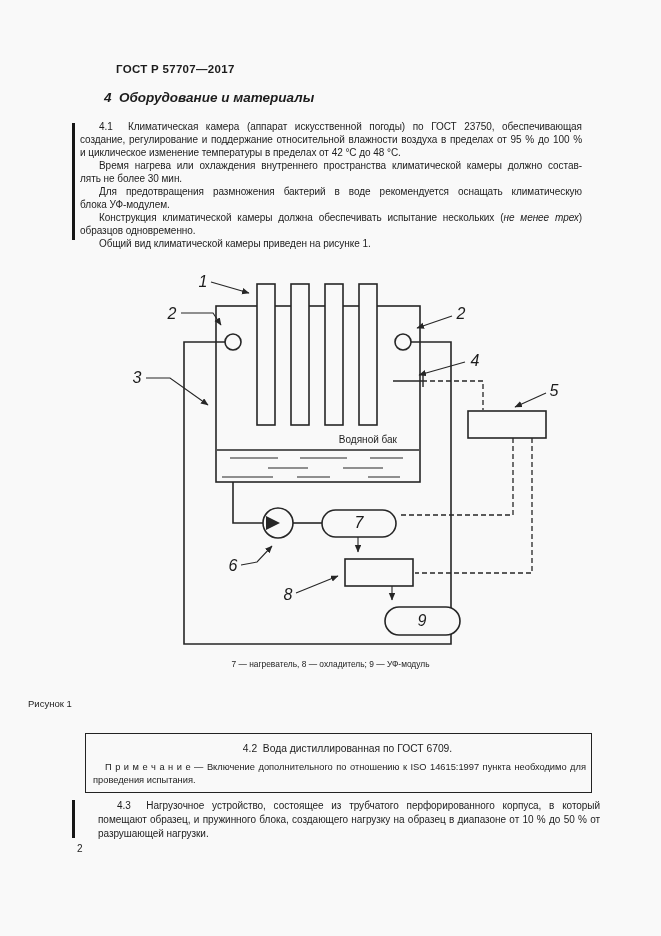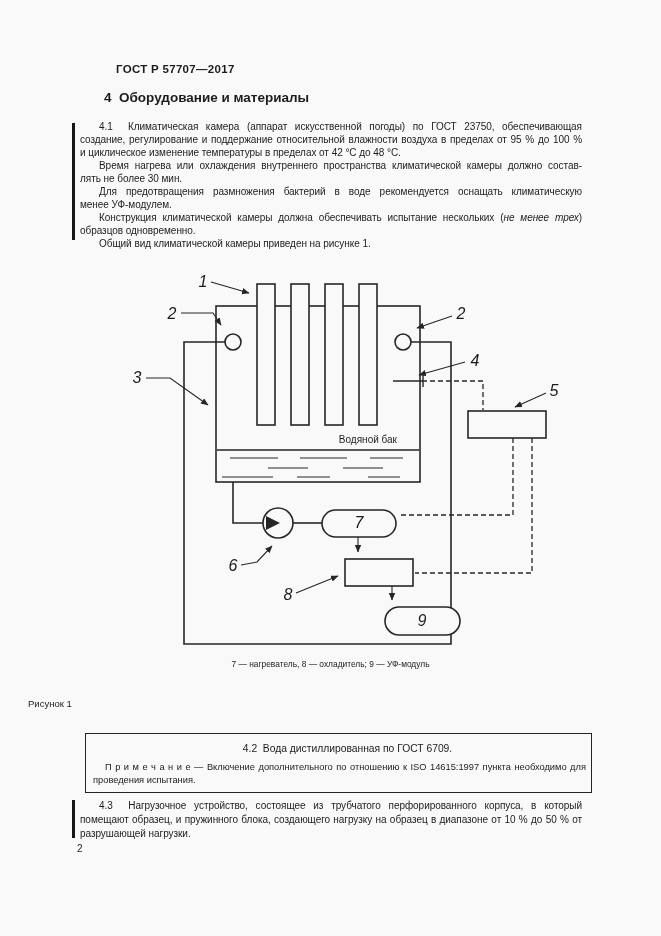"4 Оборудование и материалы" .sec-title { font-style: none -> italic }
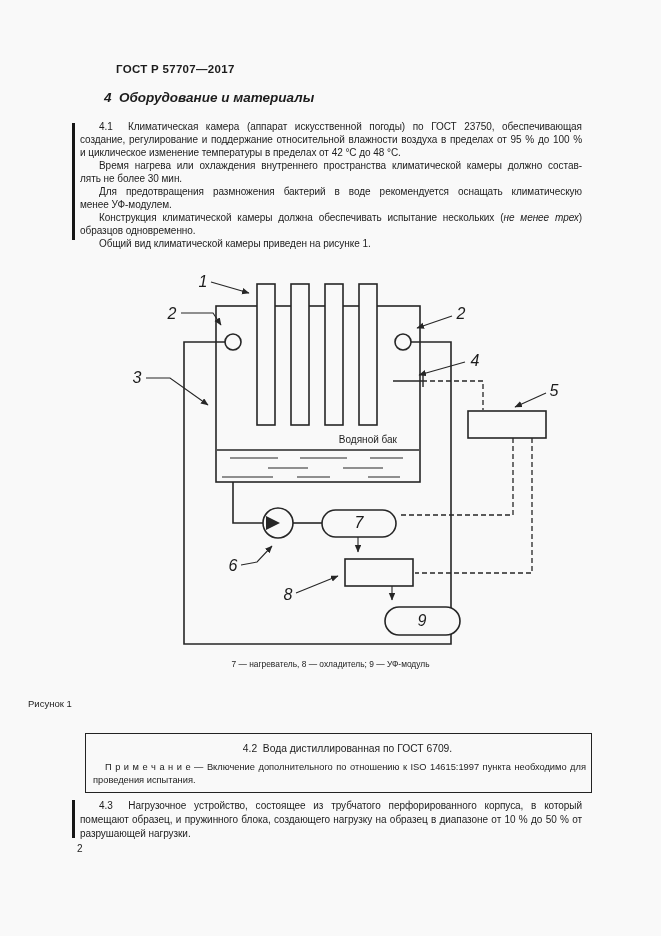"менее УФ-модулем." div.line { text: менее -> блока }
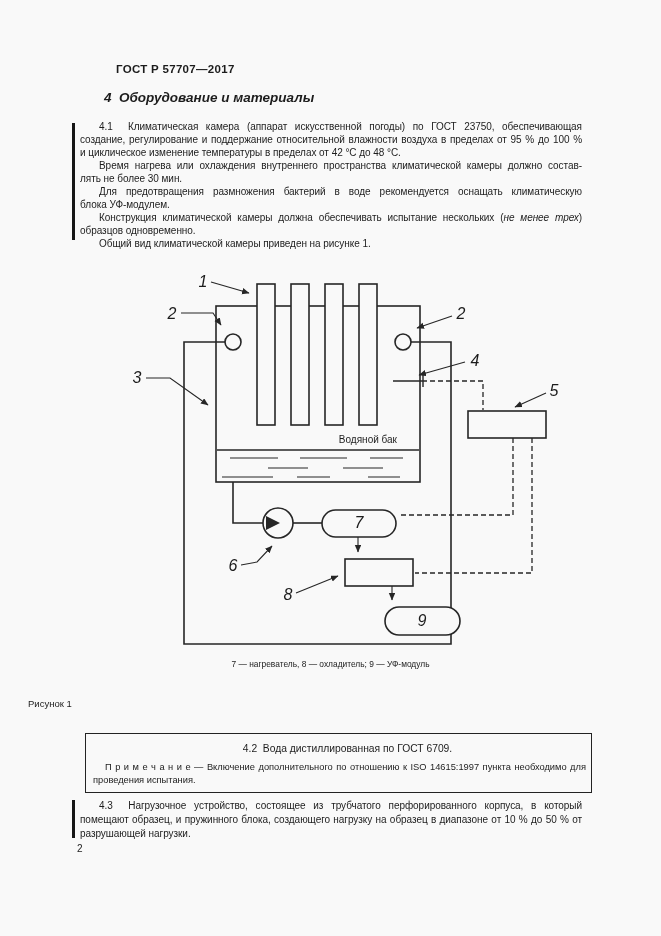"4.3 Нагрузочное устройство, состоящее из" .b43 { margin-left: none -> 18px }
